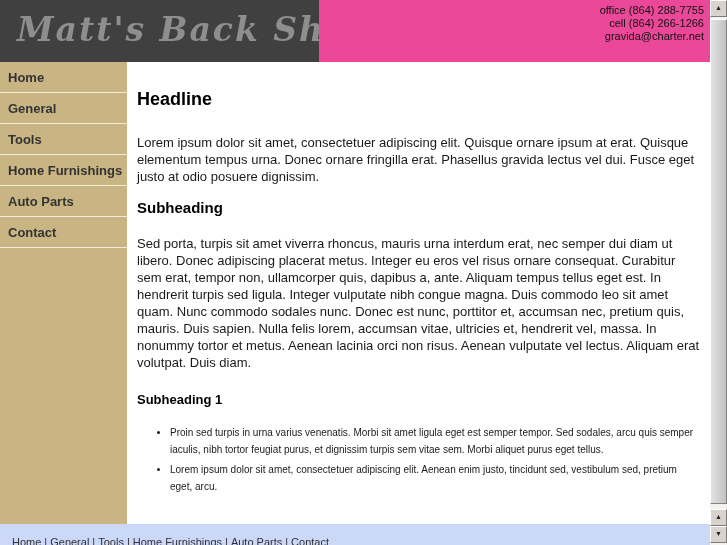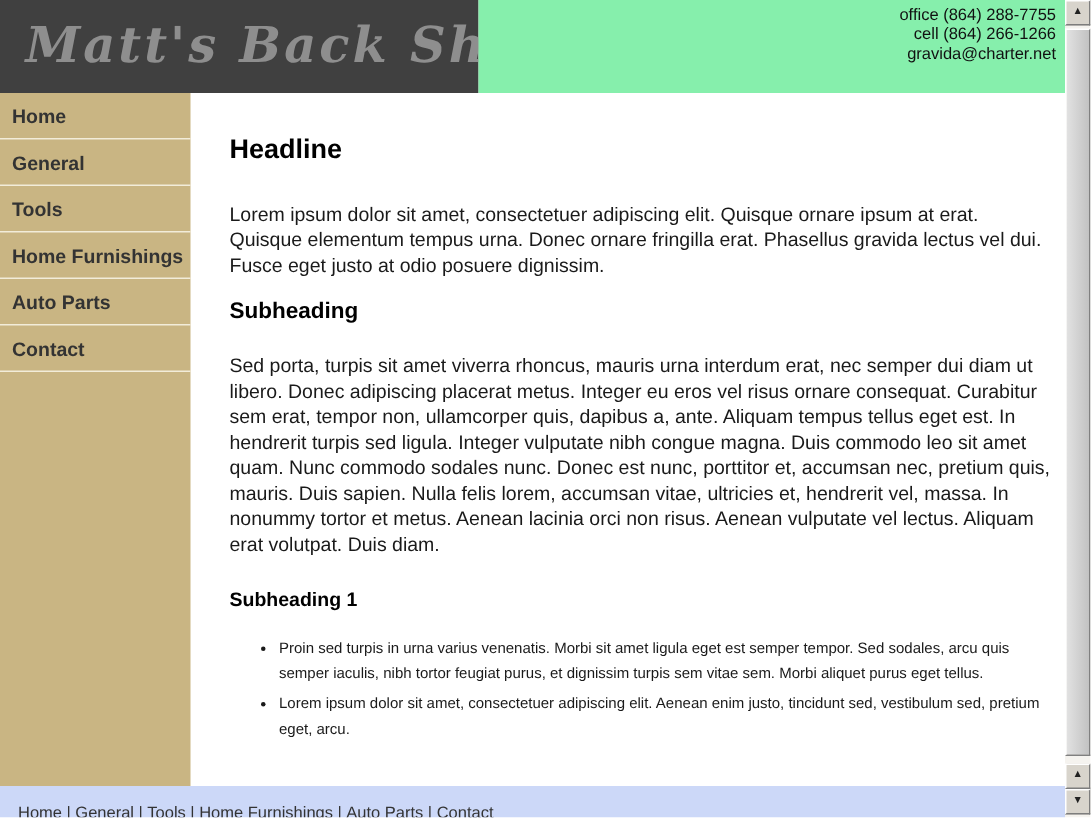"office (864) 288-7755" .contact-box { background: #86efac -> #ec4899 }
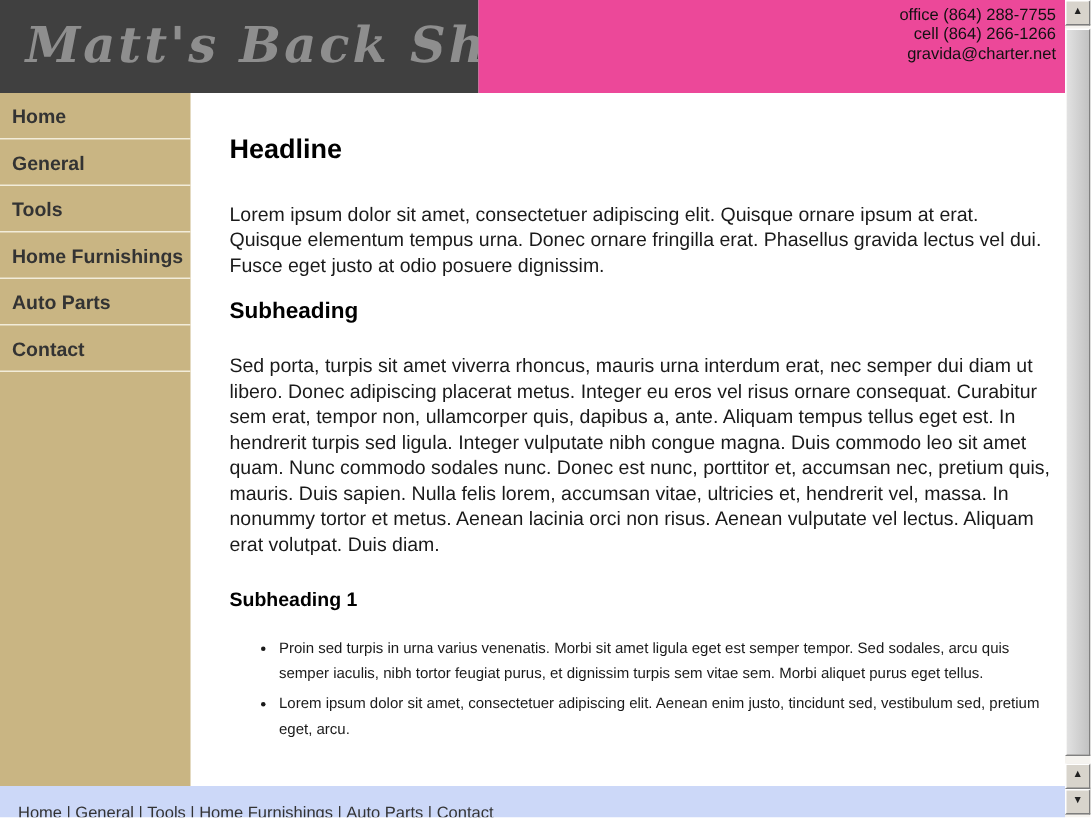"Headline" .content { margin-left: 16px -> none }
